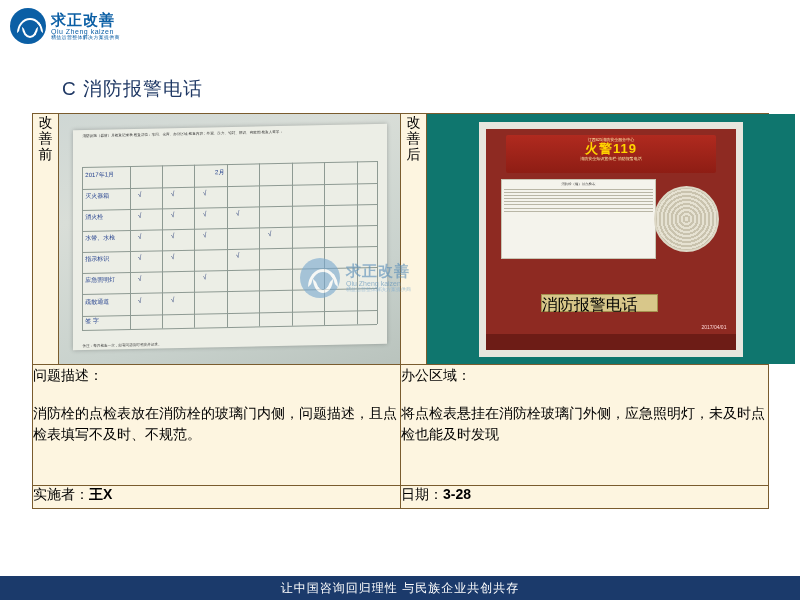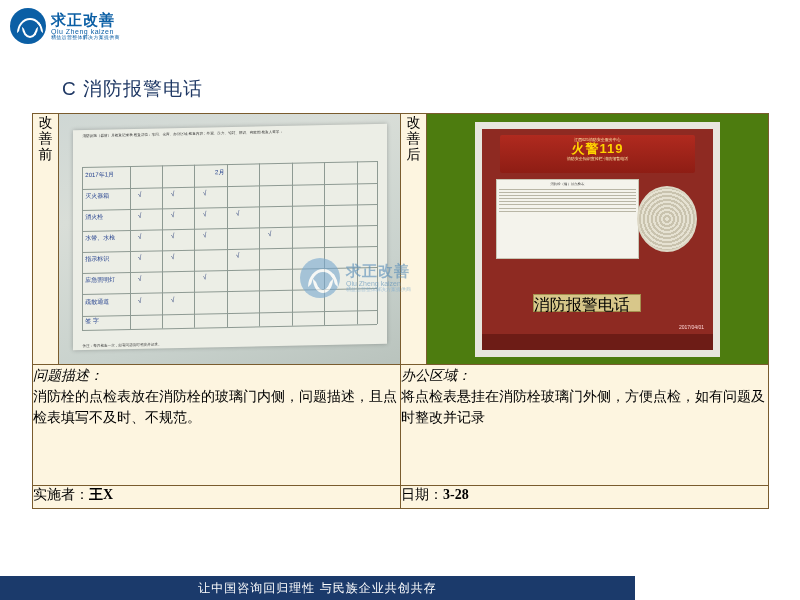"火警119" .photo-after { background: #4d7c0f -> #0f766e; padding-left: none -> 27px }
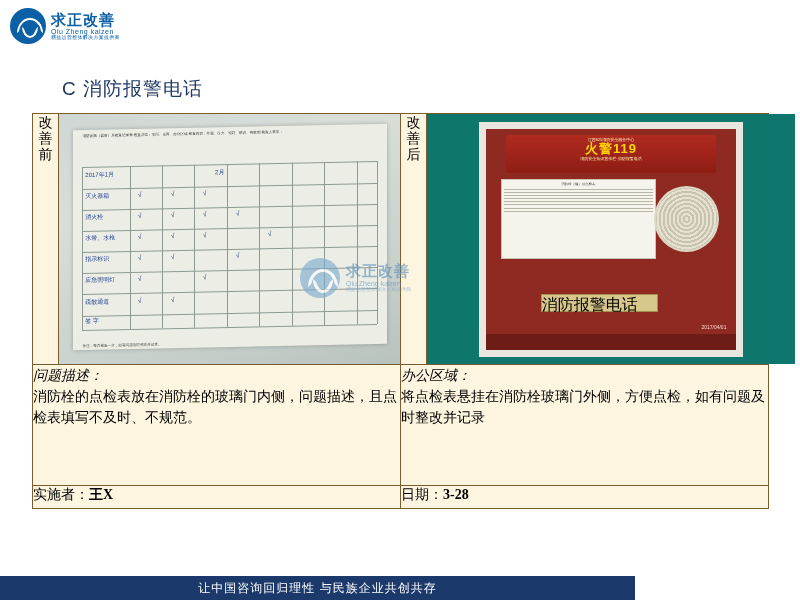"问题描述：" .desc-cell .dtitle { font-style: italic -> none; margin-bottom: 1px -> 18px }
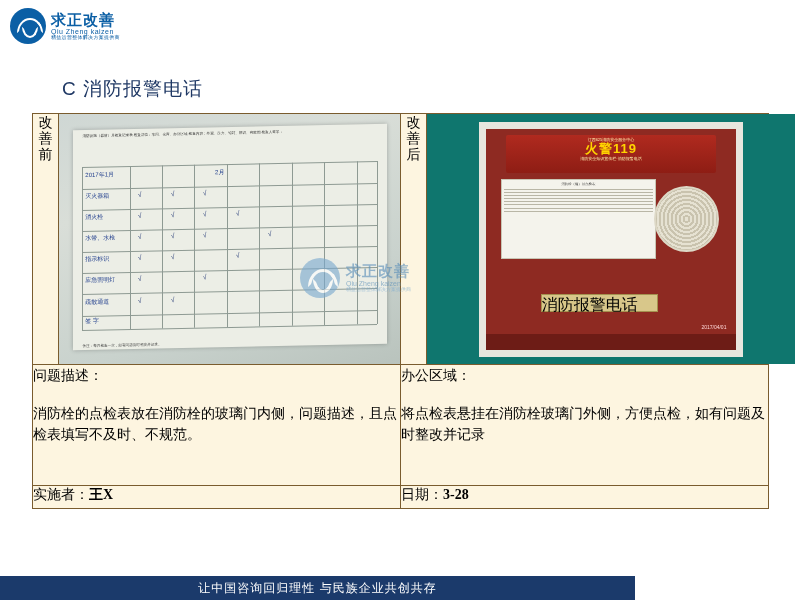"将点检表悬挂在消防栓玻璃门外侧，方便点检，如有问题及时整改并记录" span.dbody { text: 方便点检，如有问题及时整改并记录 -> 应急照明灯，未及时点检也能及时发现 }
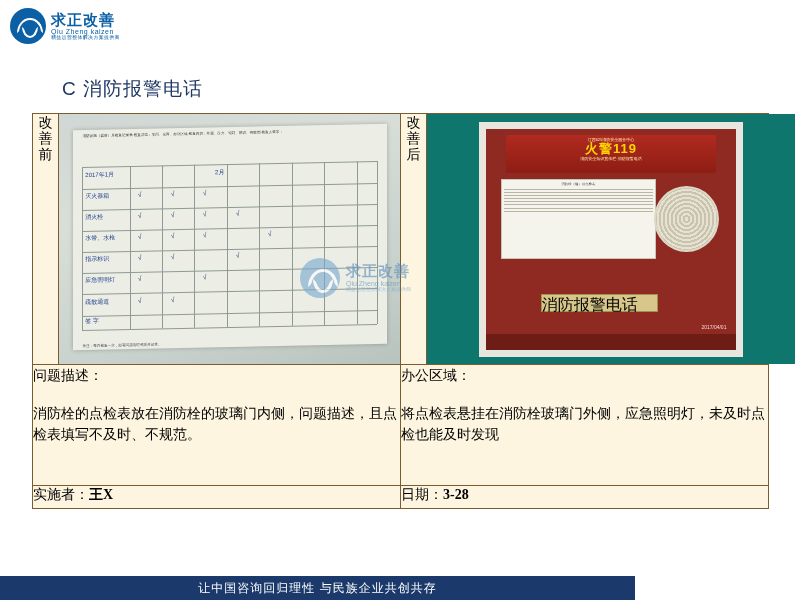"实施者：王X" .foot-cell { font-family: Liberation Serif, serif -> none }
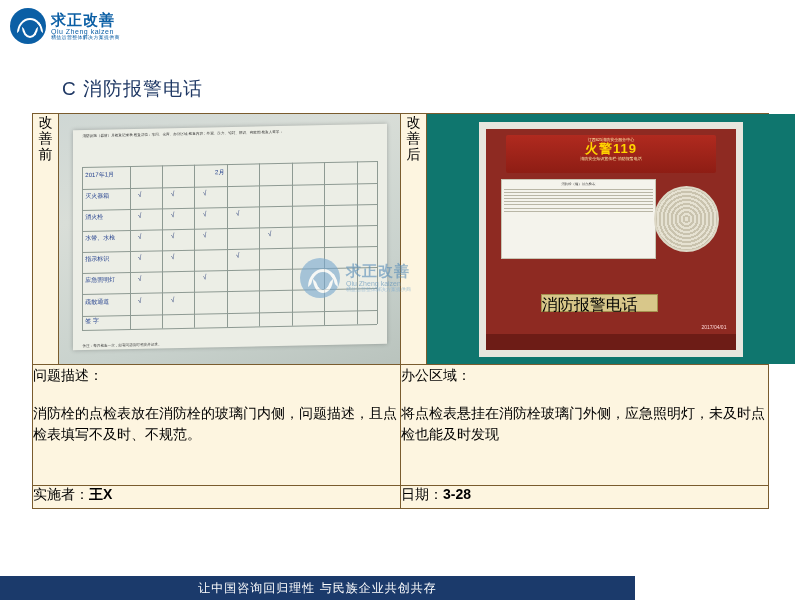"让中国咨询回归理性 与民族企业共创共存" .bottom-bar { width: 635px -> 800px }
